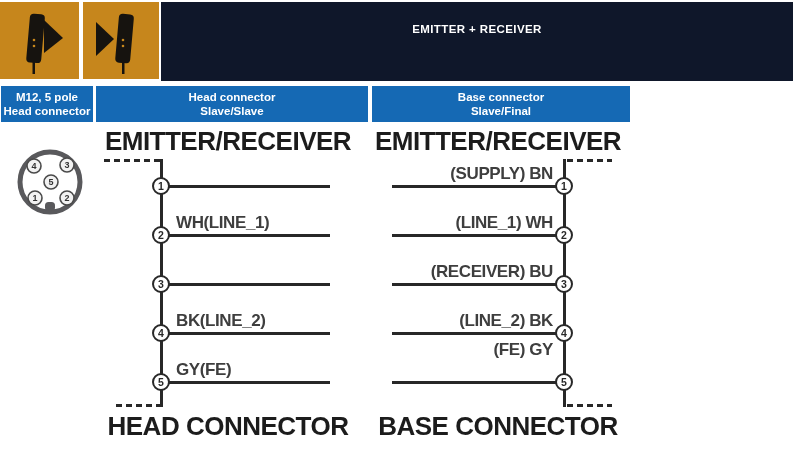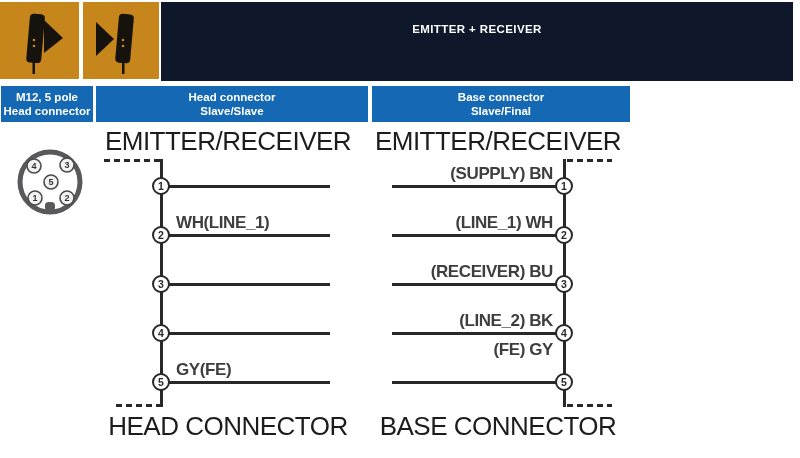"EMITTER/RECEIVER" .diag-title, .diag-footer { font-weight: normal -> bold }
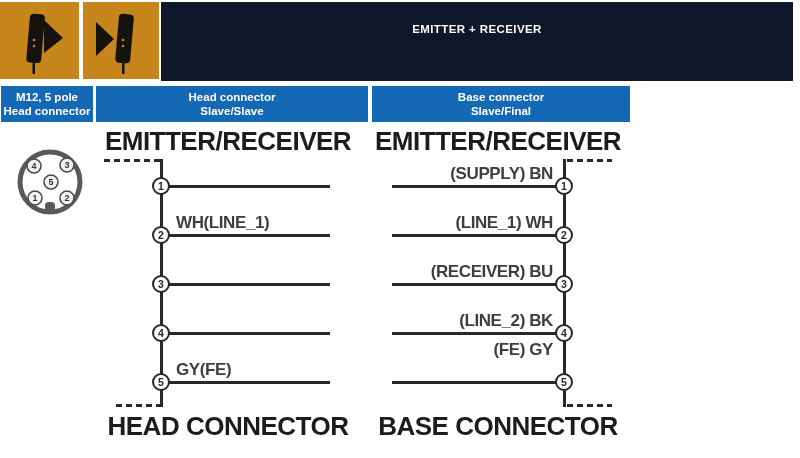"BK(LINE_2)" div.wire-label { html: none -> <div>BK(LINE_2)</div> }
